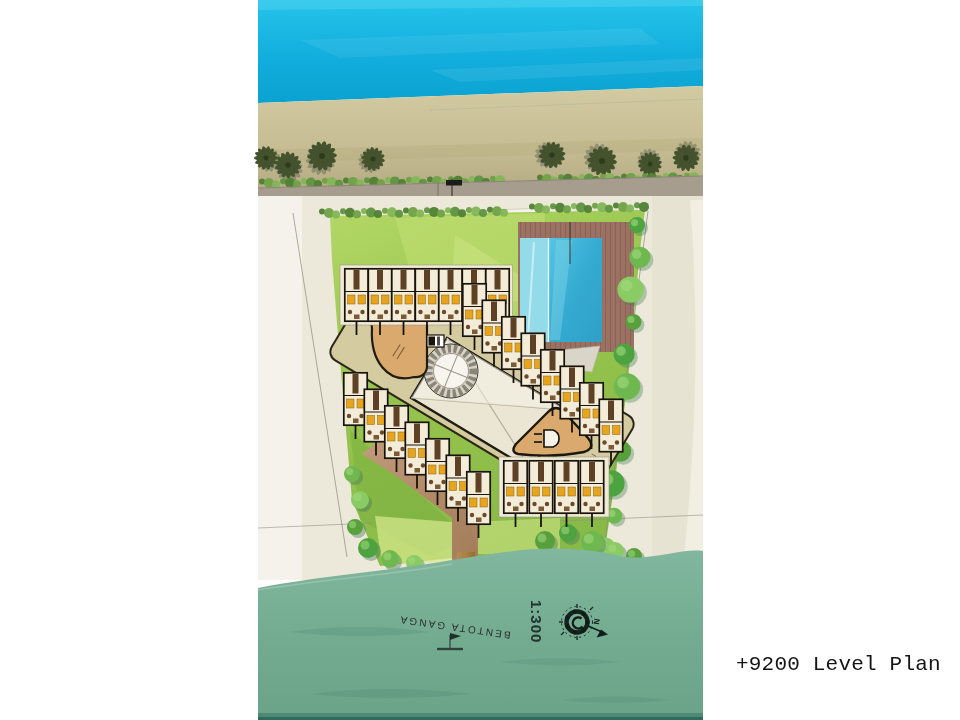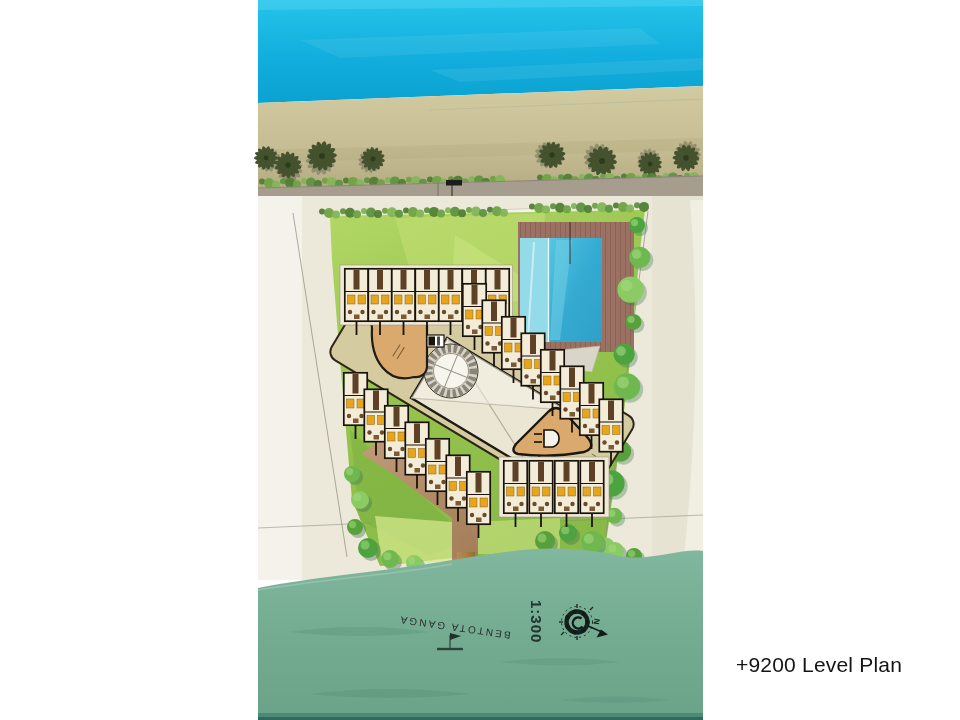"+9200 Level Plan" #caption { font-family: Liberation Sans, sans-serif -> Liberation Mono, monospace }
